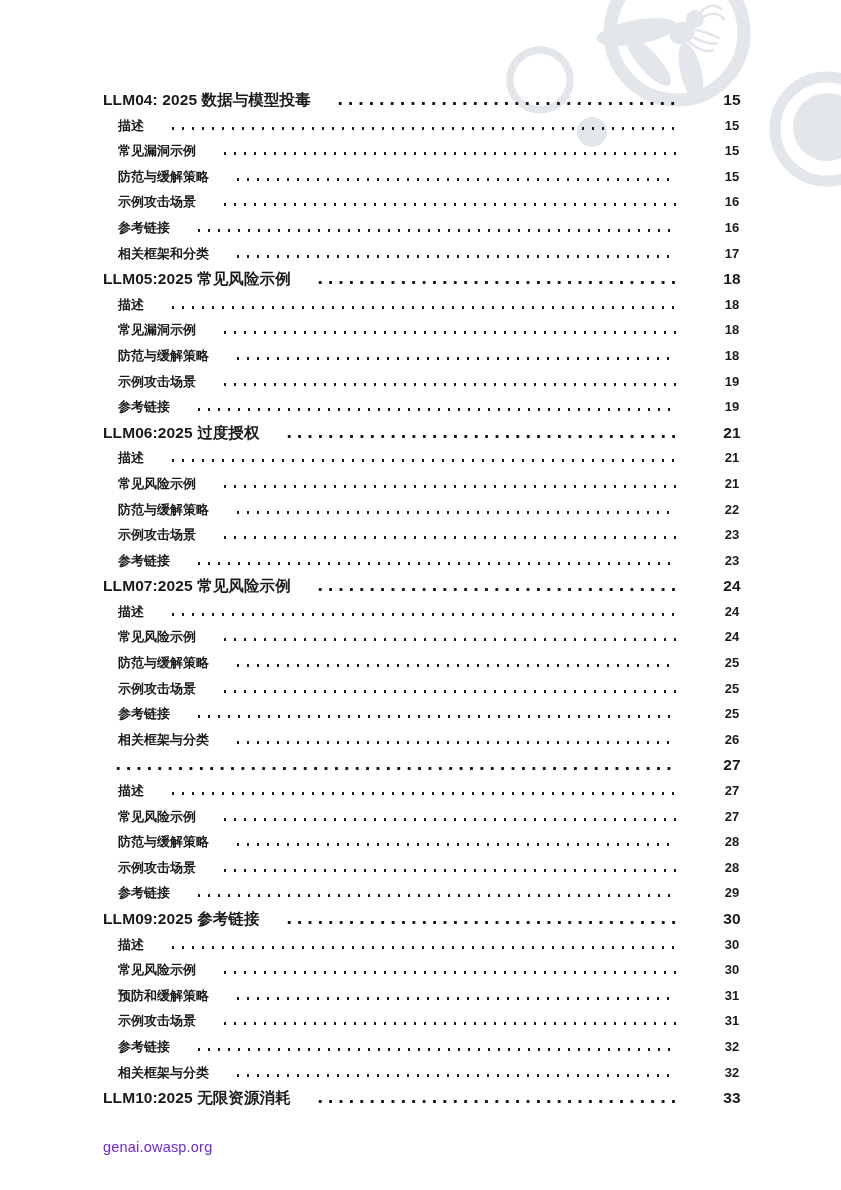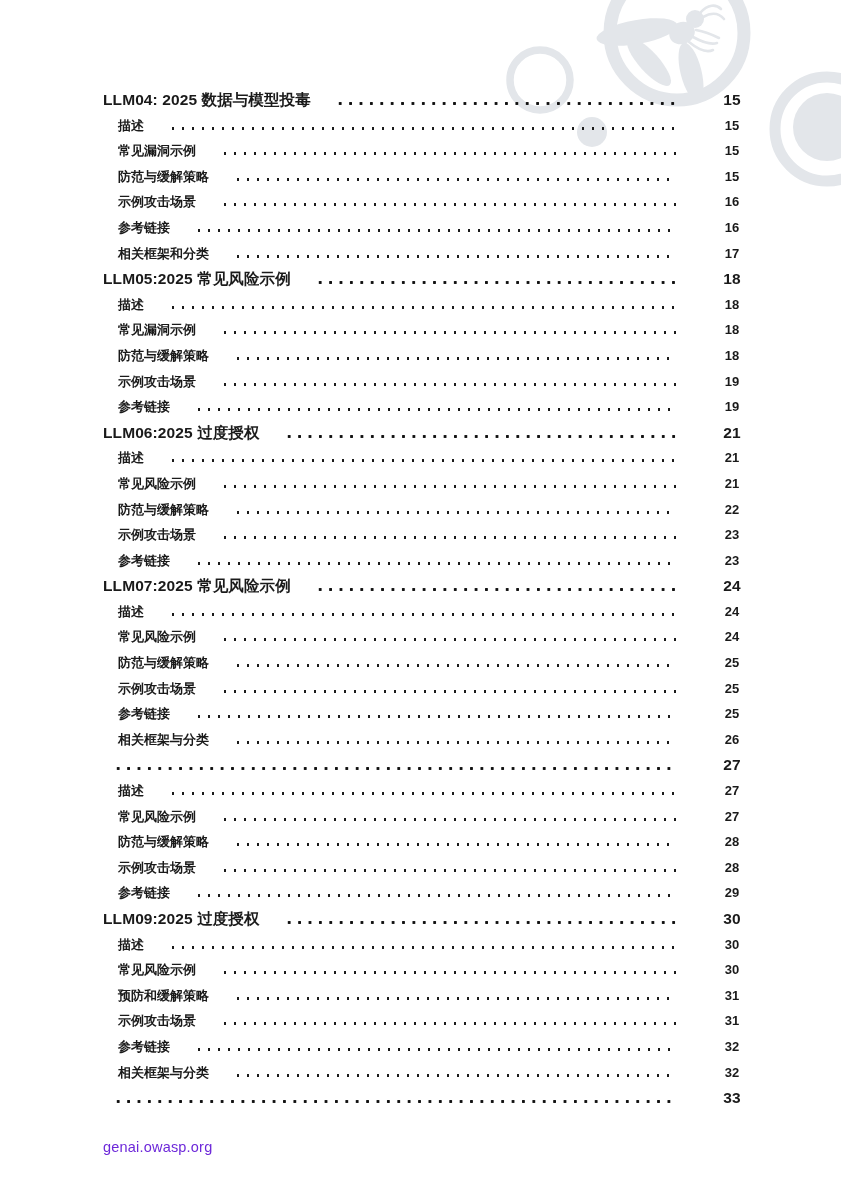"LLM09:2025 过度授权" span { text: 过度授权 -> 参考链接 }
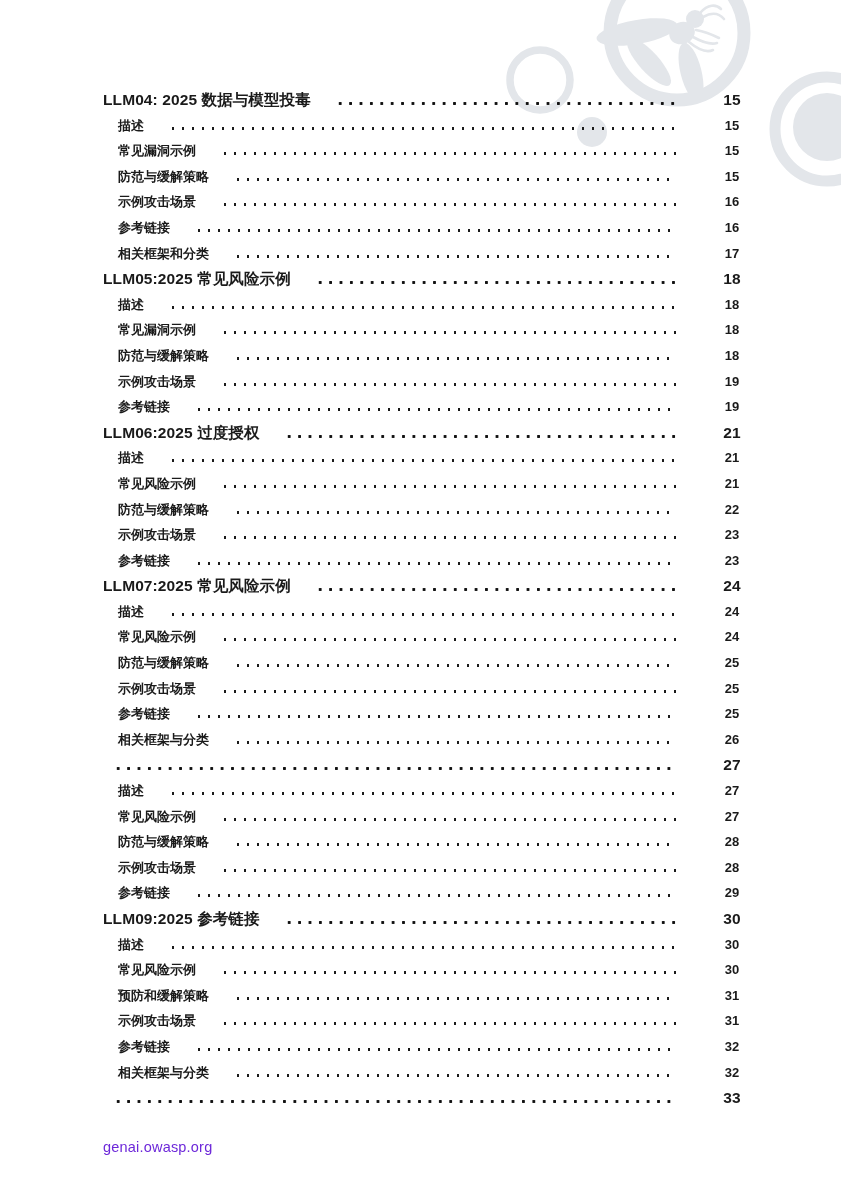"LLM10:2025 无限资源消耗" span { html: none -> <span>LLM10:2025 无限资源消耗</span> }
